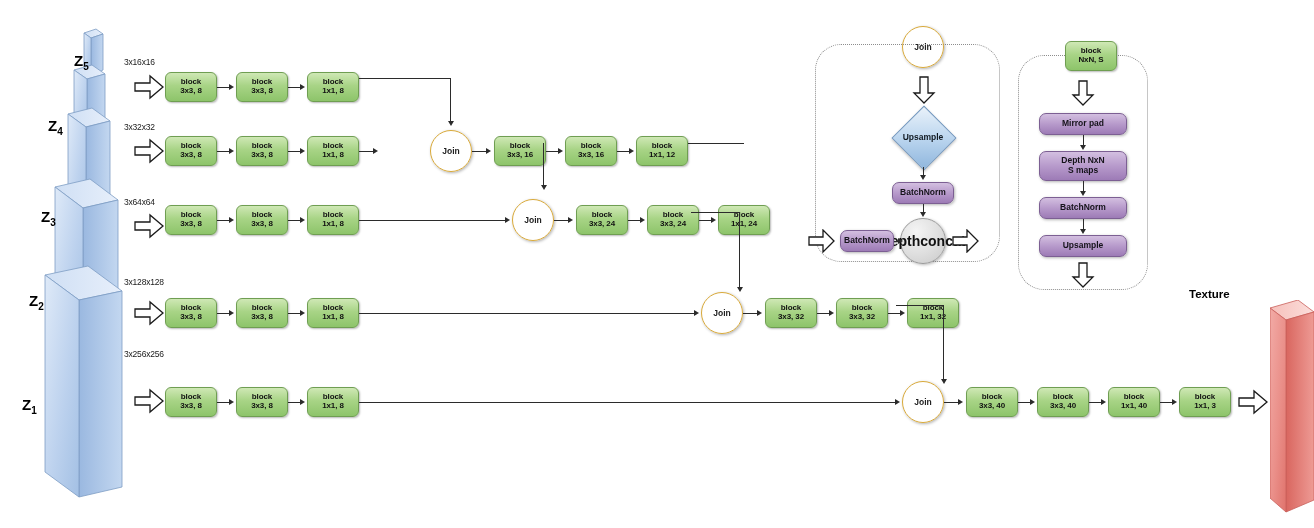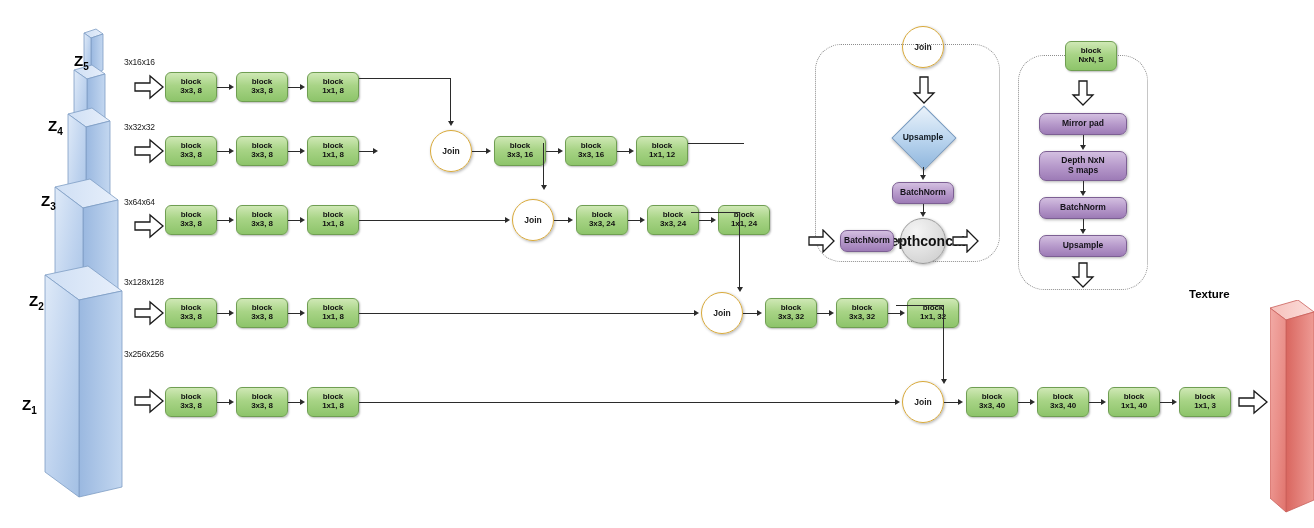"Z3" div.abs { top: 192px -> 208px }
